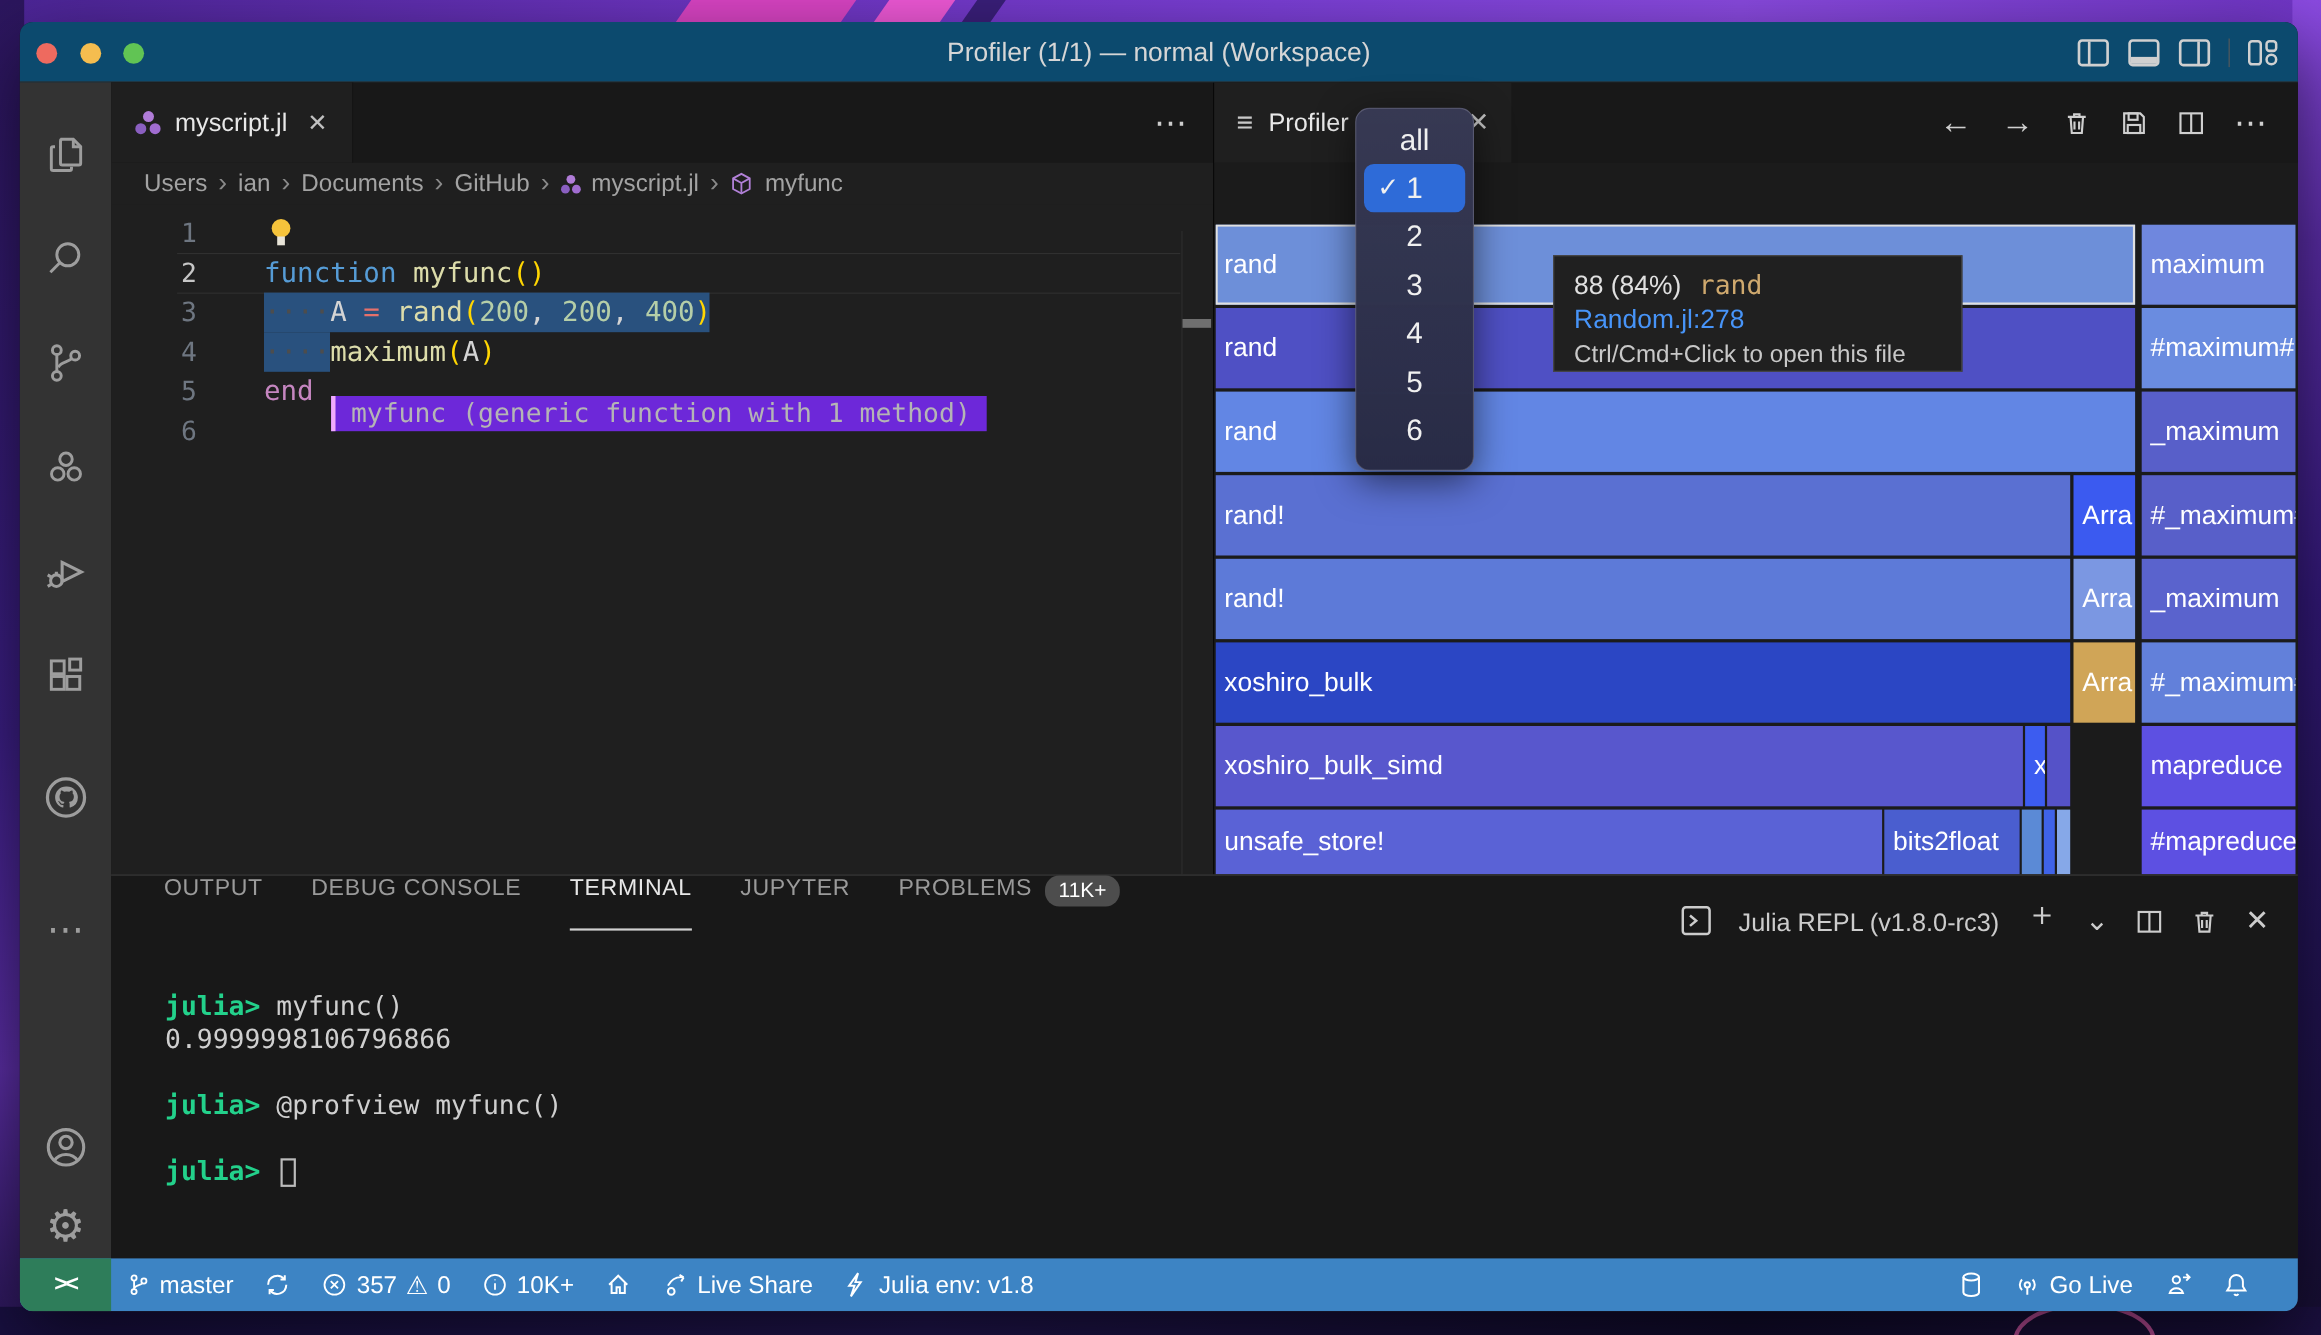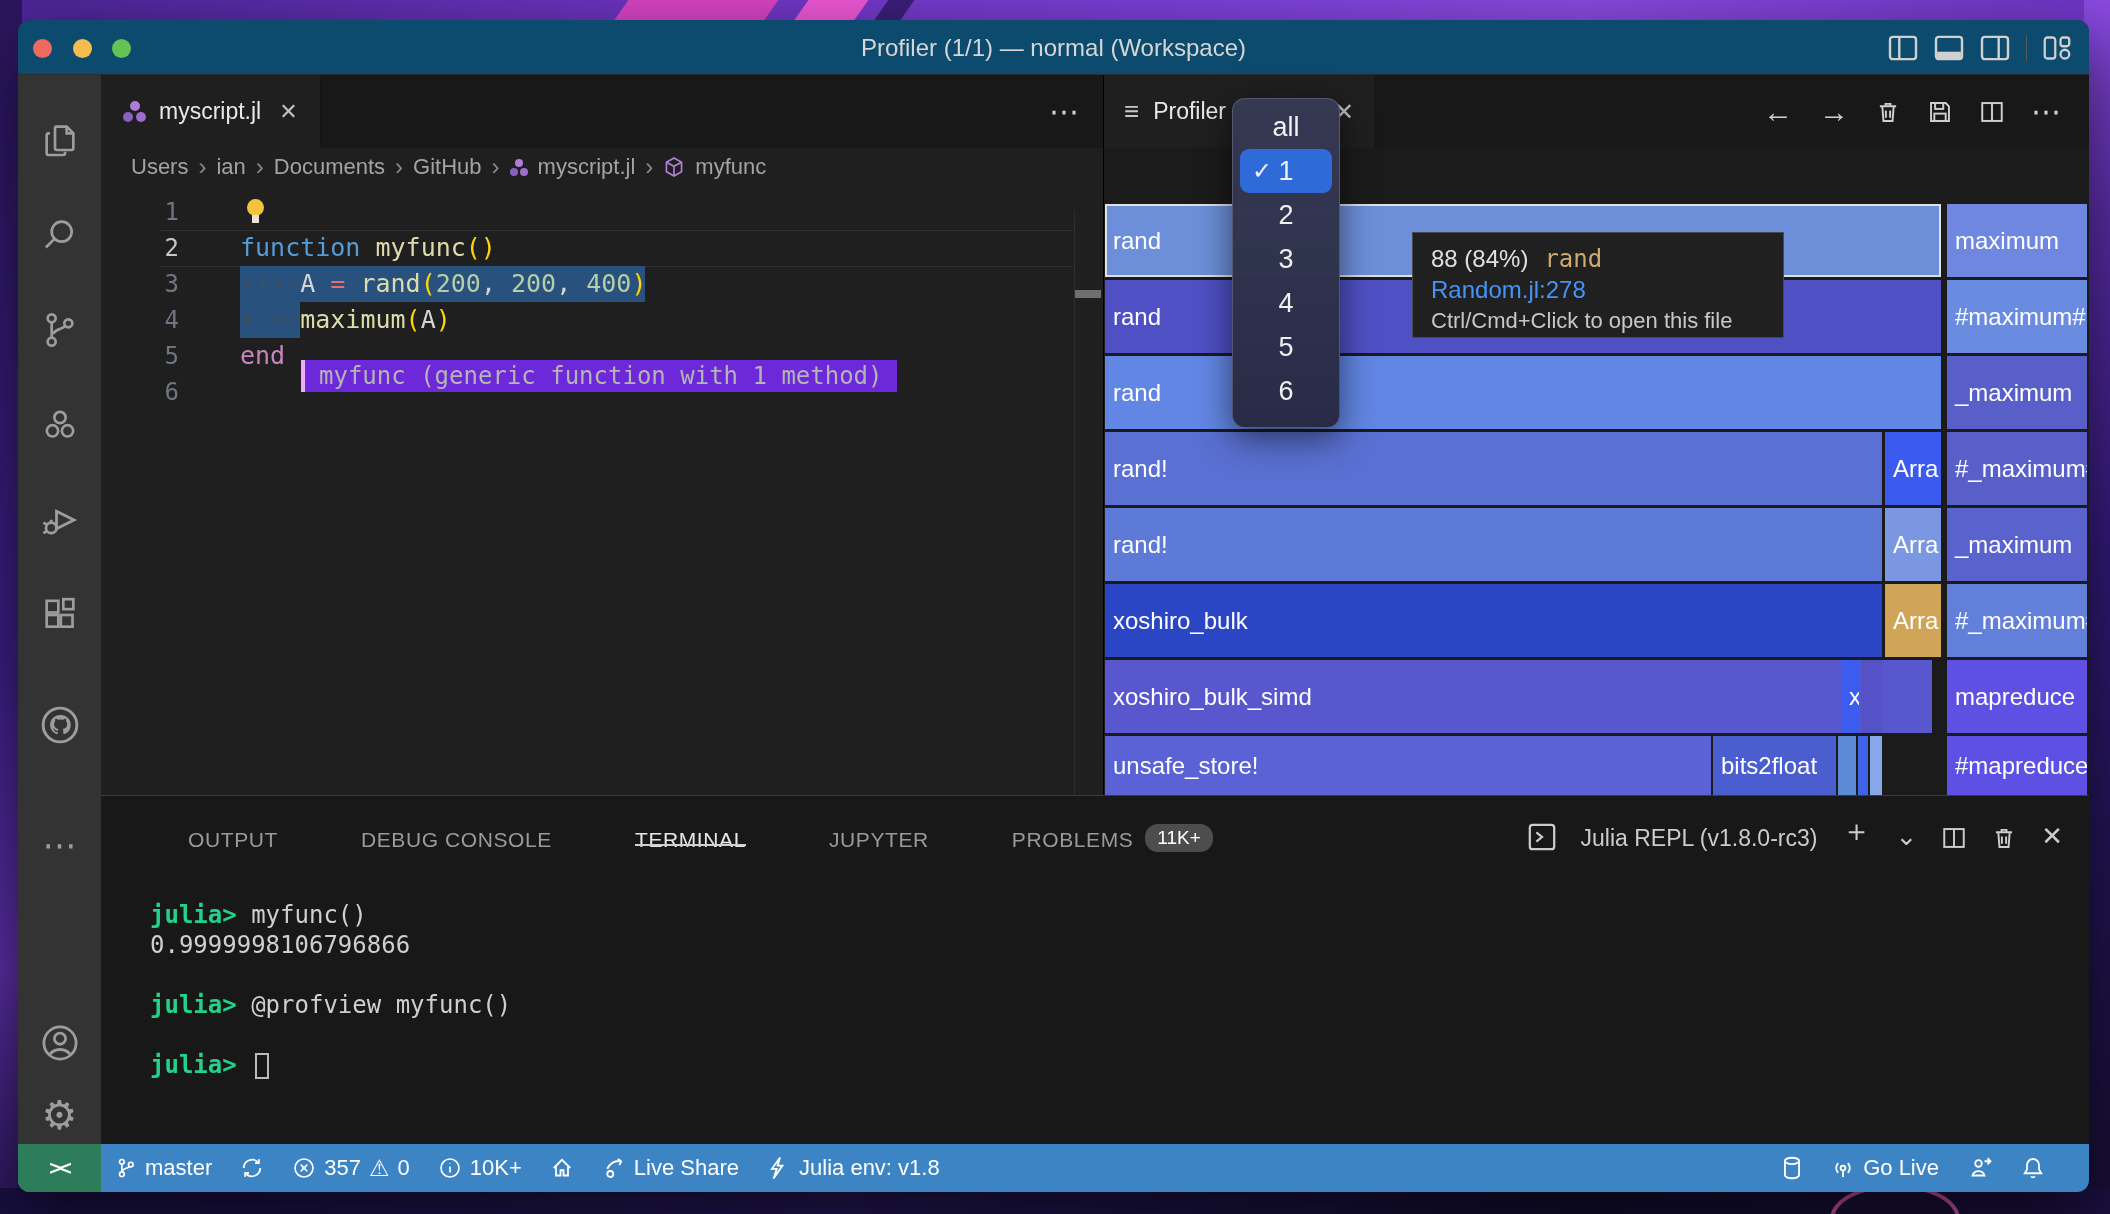"xoshiro_bulk_simd" div.flame-seg { width: 827px -> 734px }
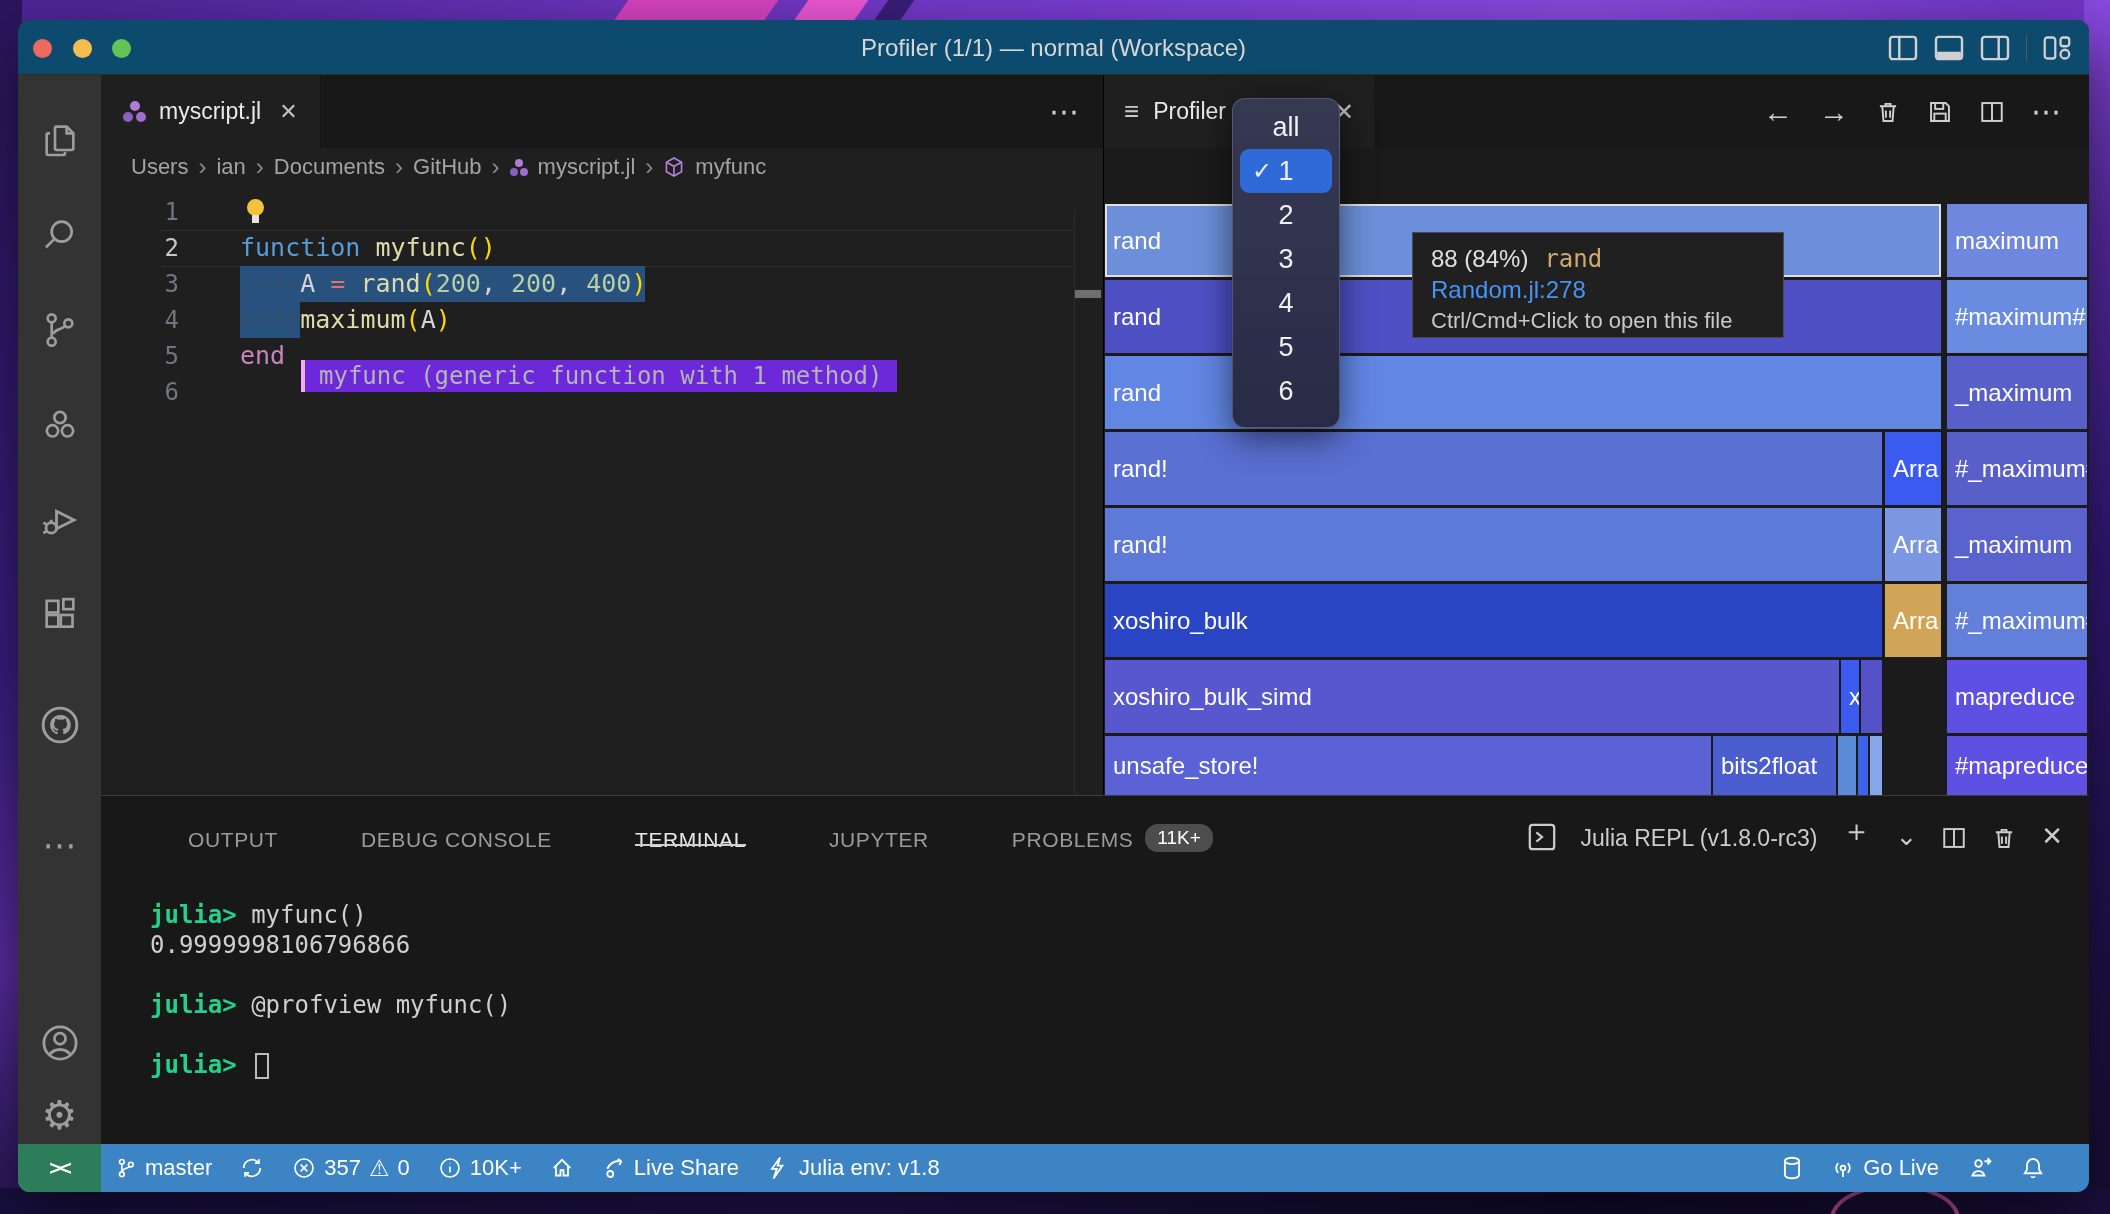"OUTPUT" .panel-tab { align-items: flex-end -> flex-start; margin-left: 39px -> none }
